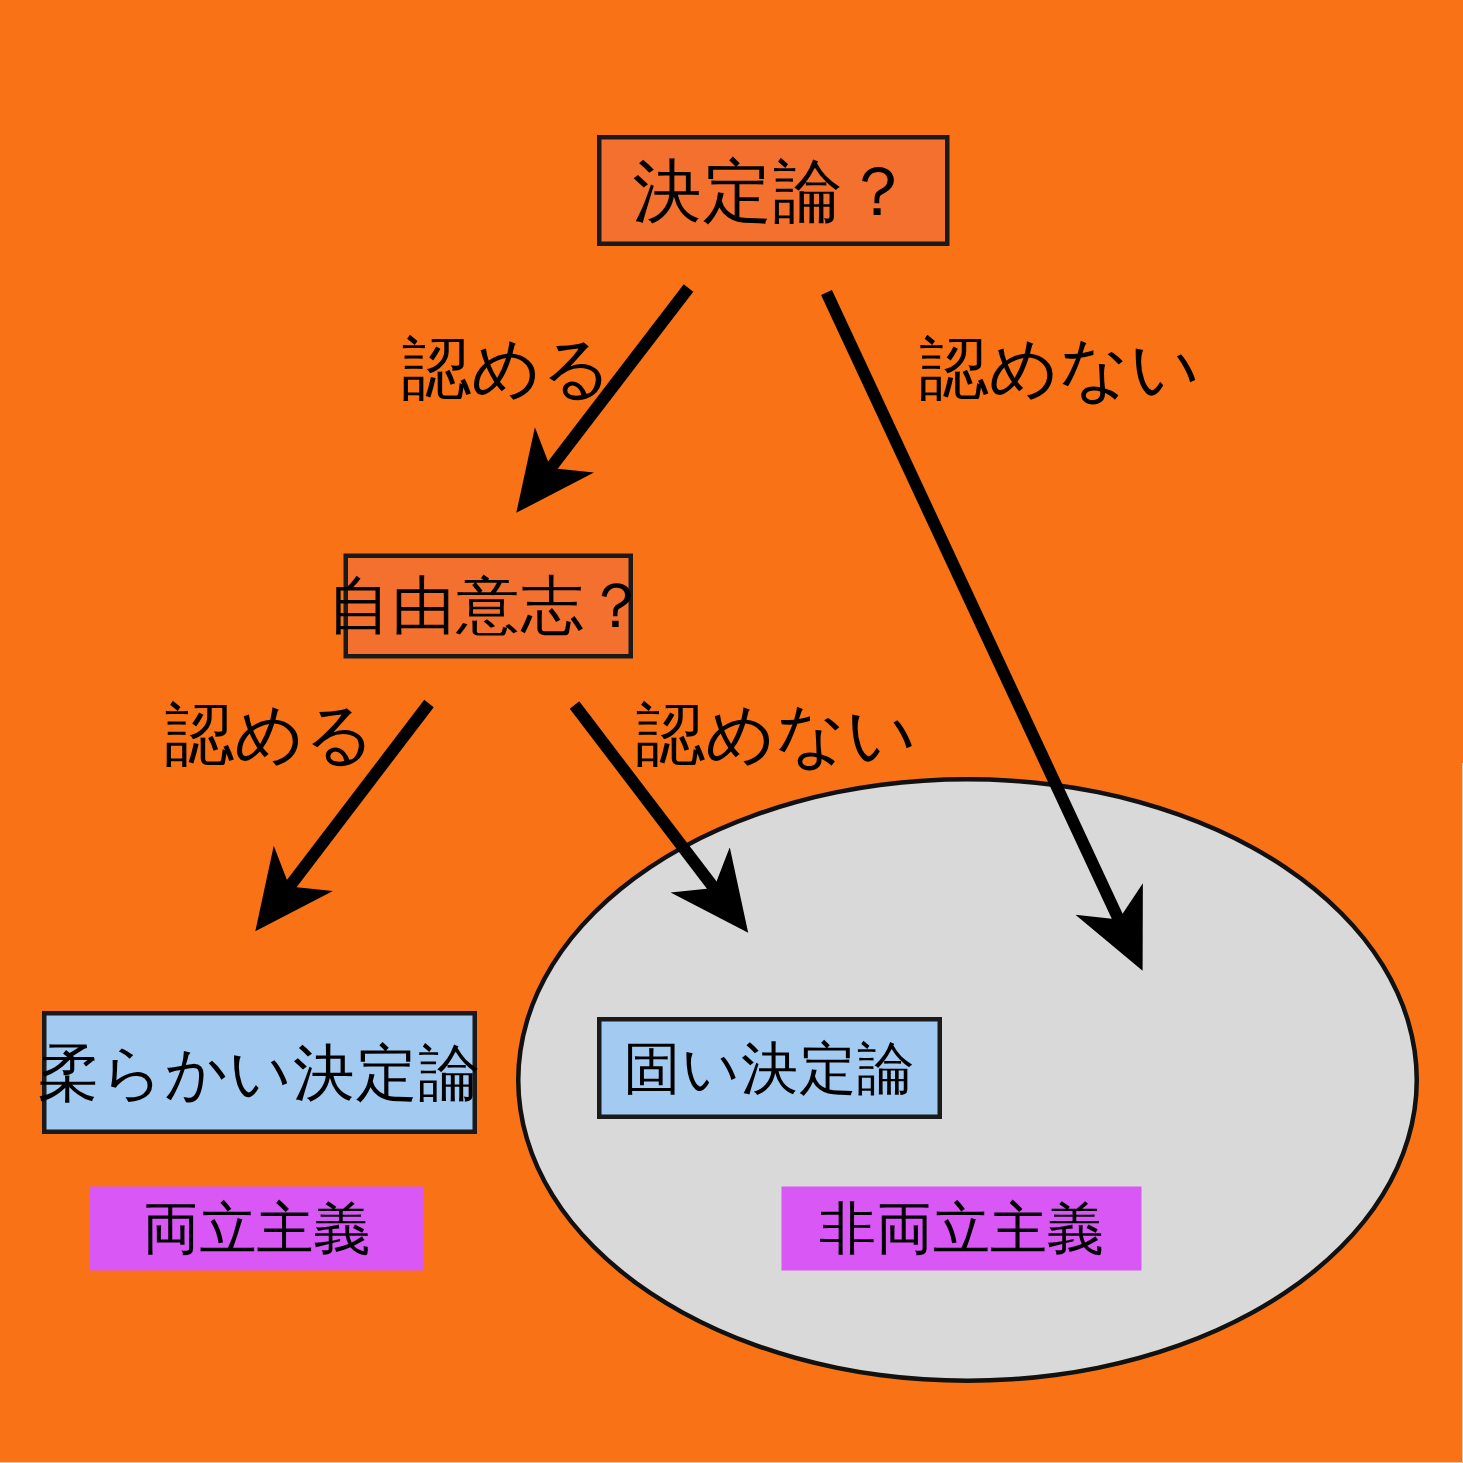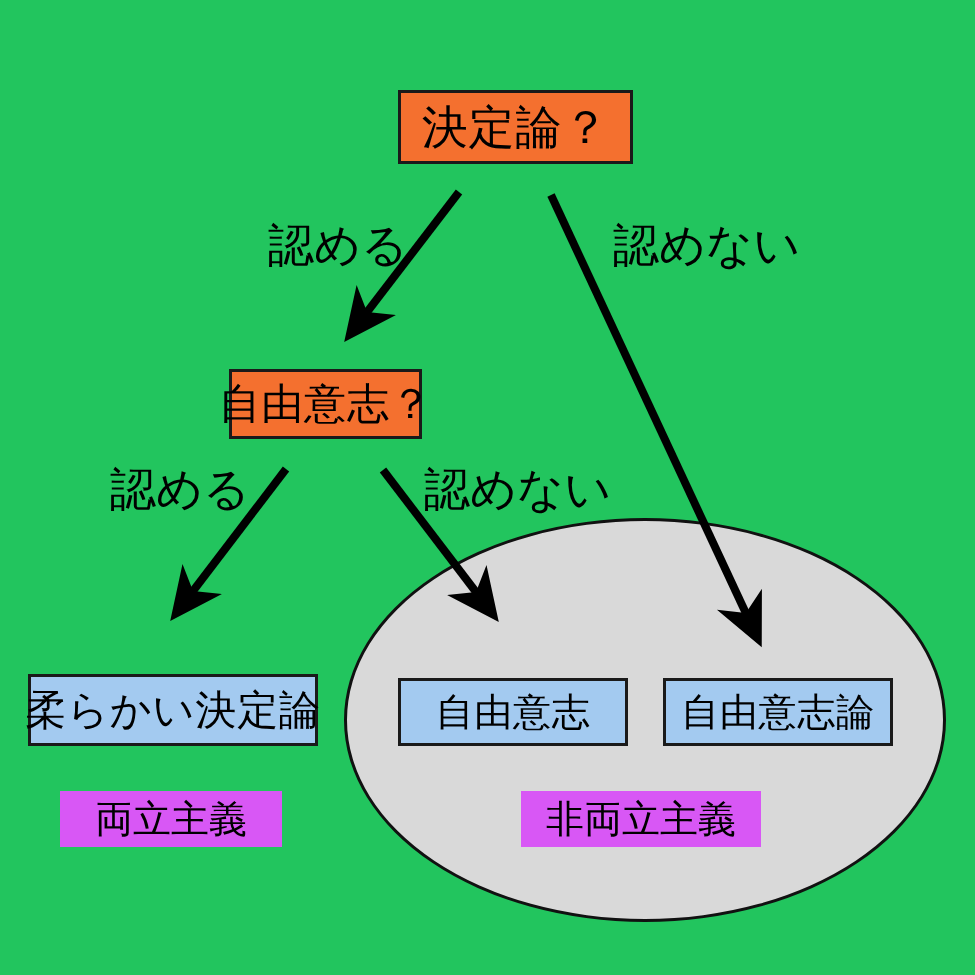"決定論？" #canvas { background: #22c55e -> #f97316 }
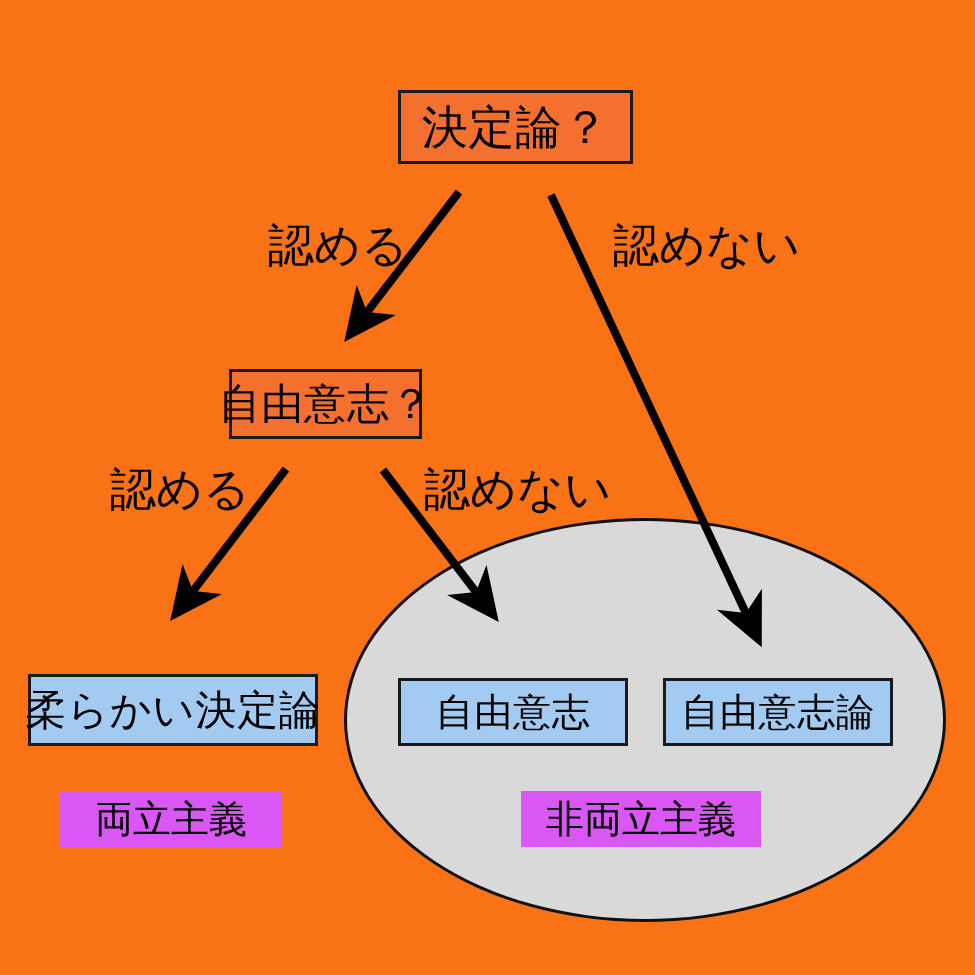"柔らかい決定論" #node-soft-determinism { height: 72px -> 82px }
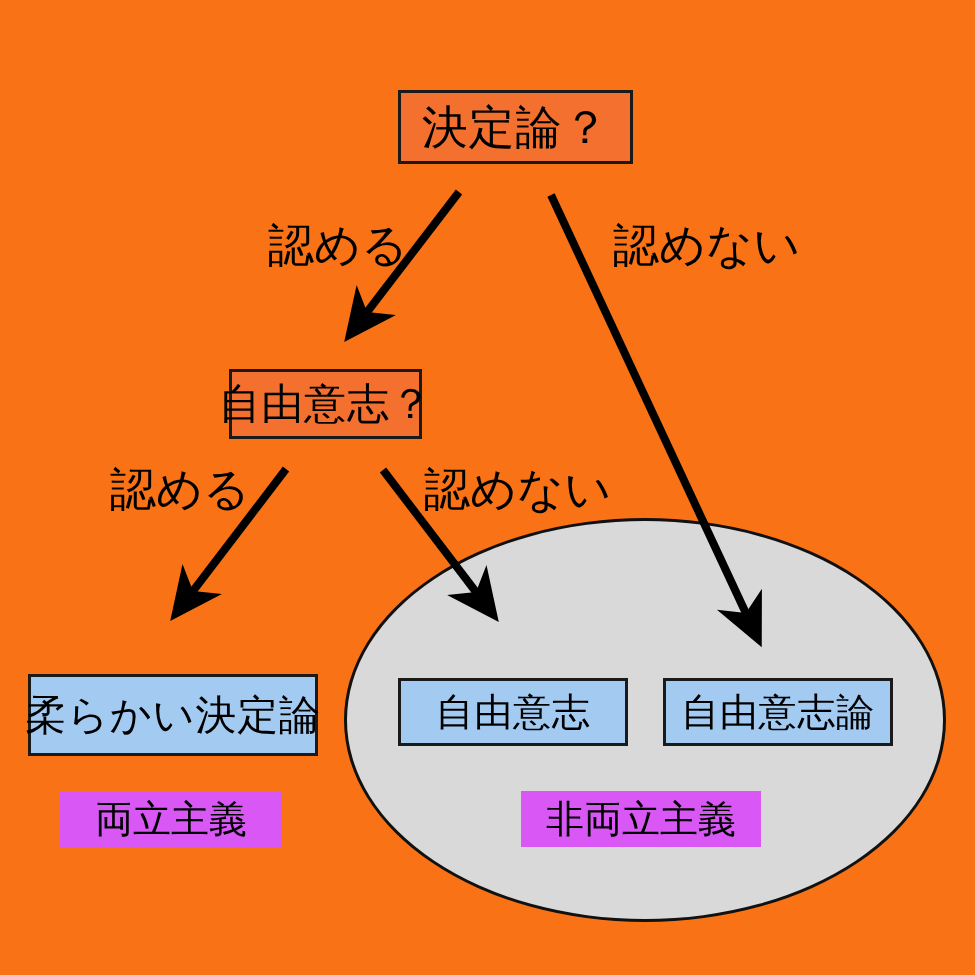"自由意志" span { text: 自由意志 -> 固い決定論 }
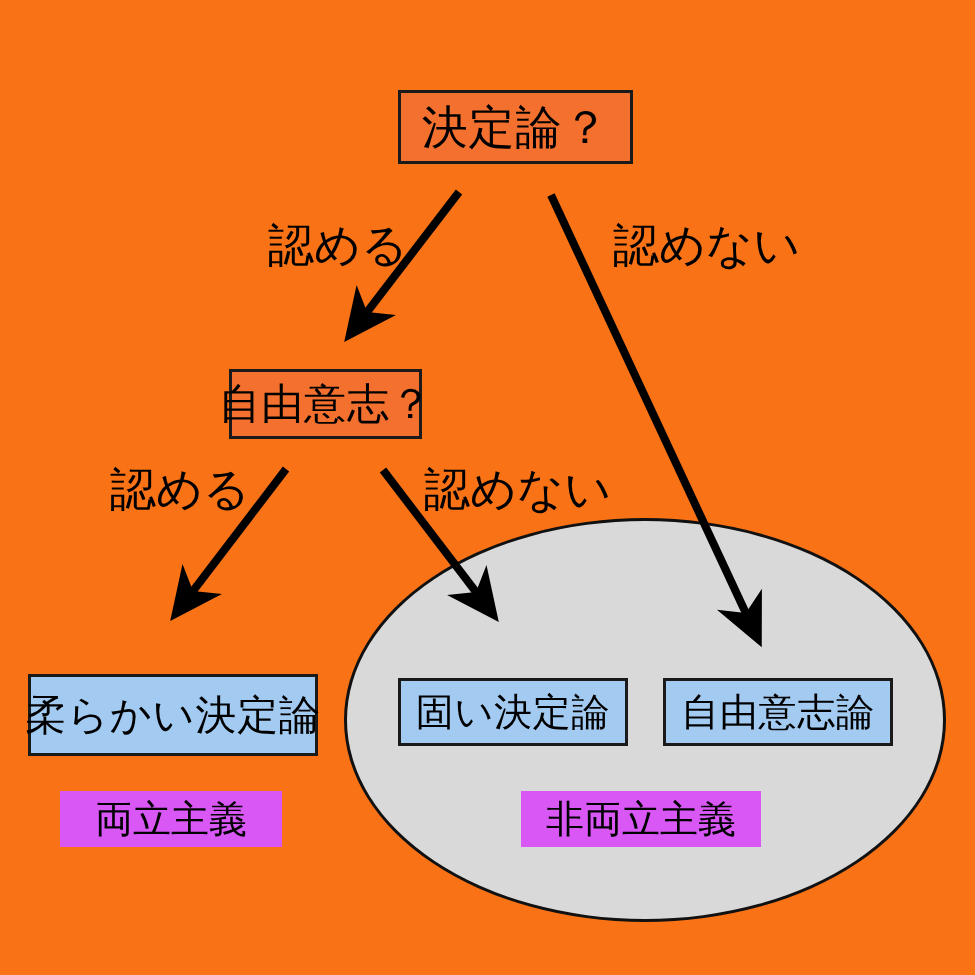"自由意志論" div.node { html: <div> <span>自由意志論</span> </div> -> none }
